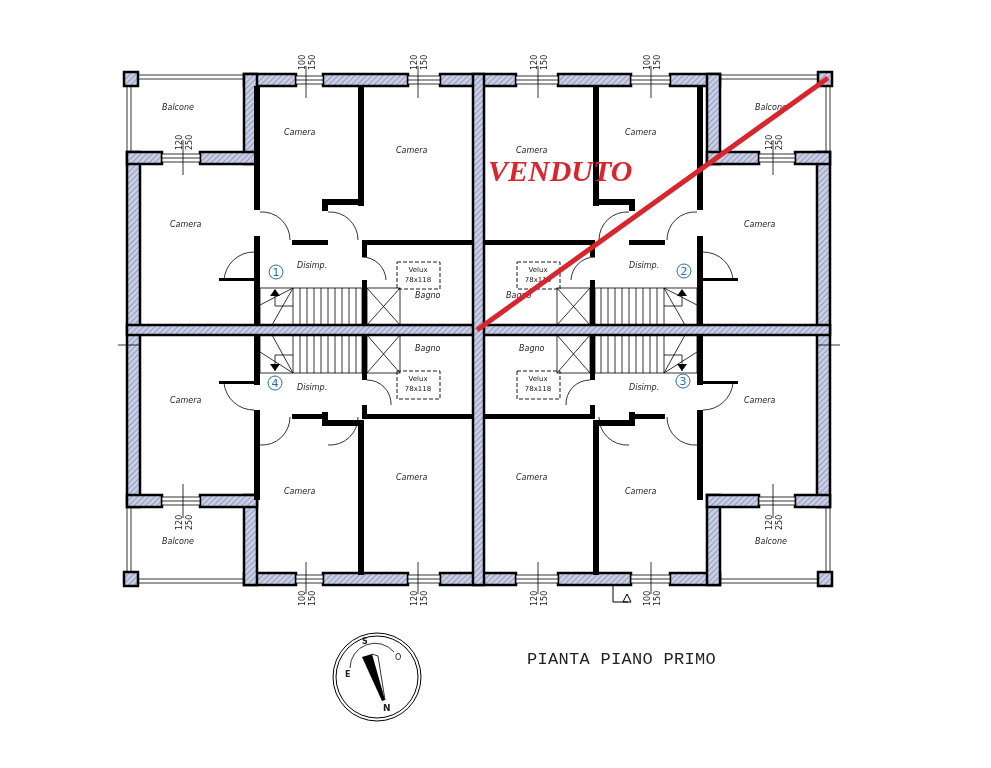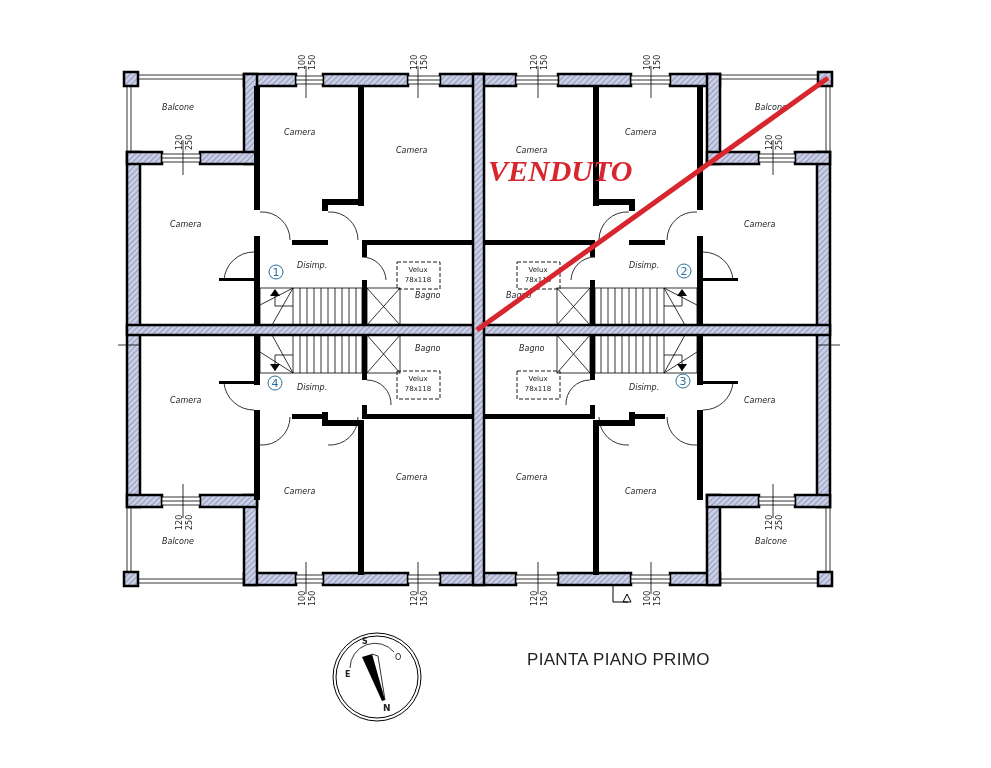"PIANTA PIANO PRIMO" .title { font-family: Liberation Sans, sans-serif -> Liberation Mono, monospace }
